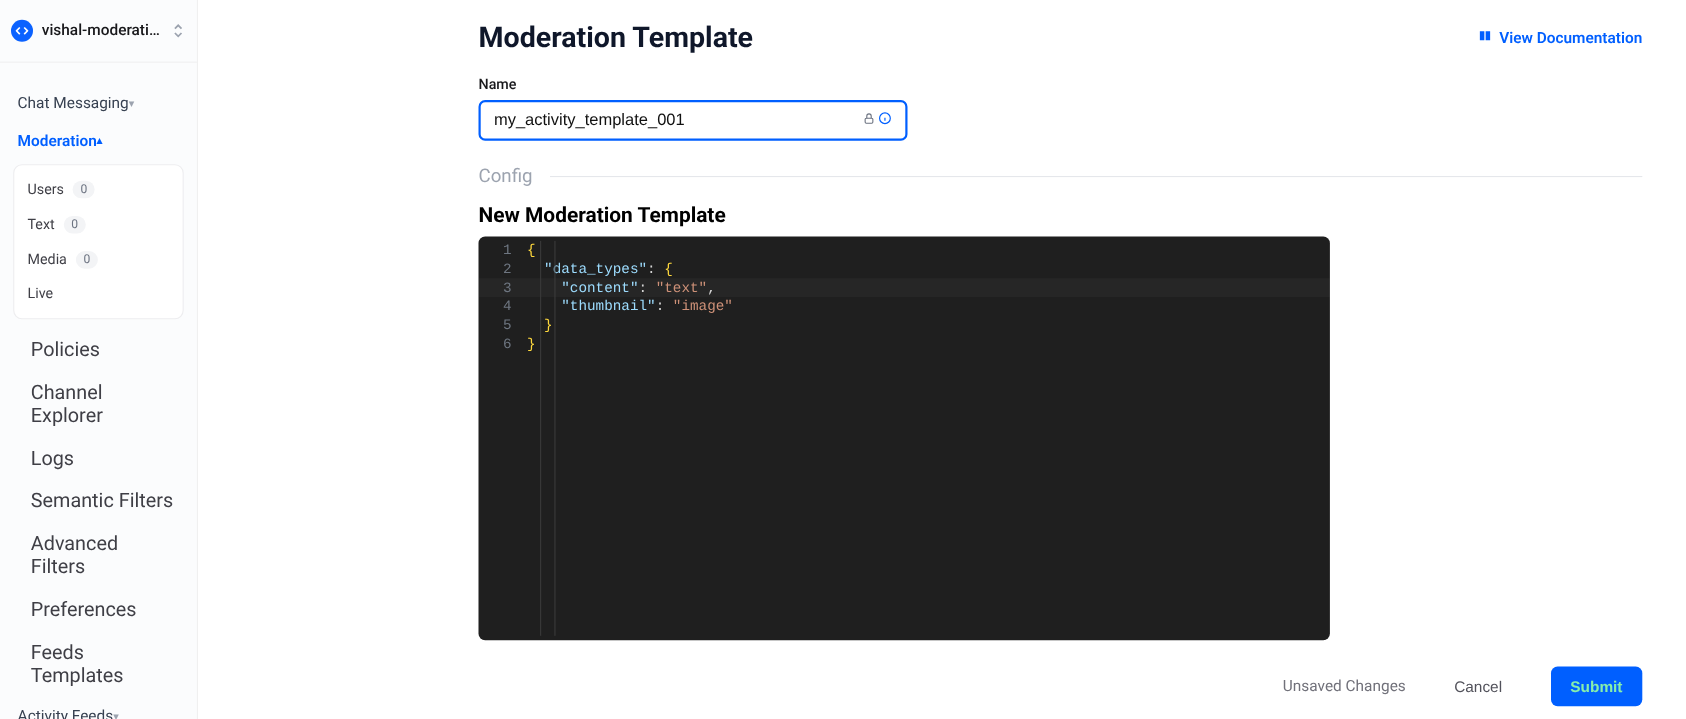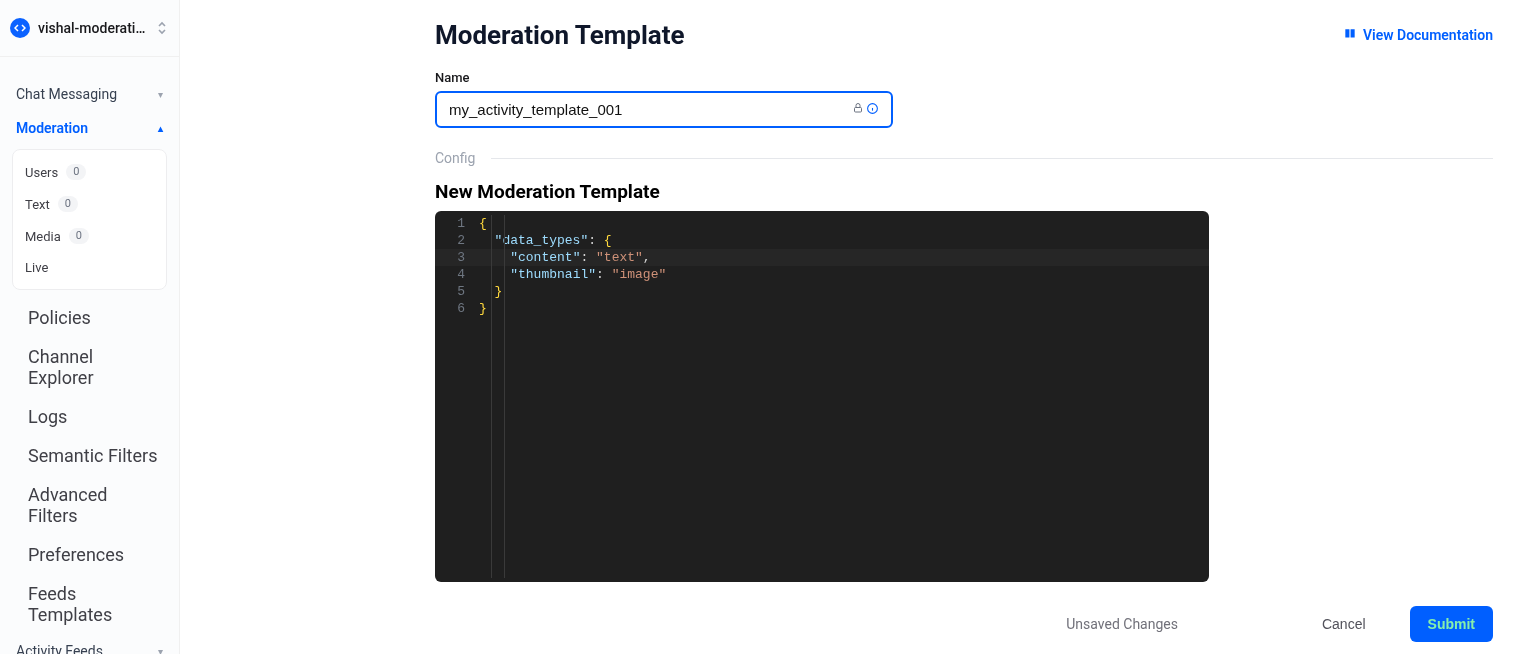"Chat Messaging" .nav-item { justify-content: space-between -> flex-start }
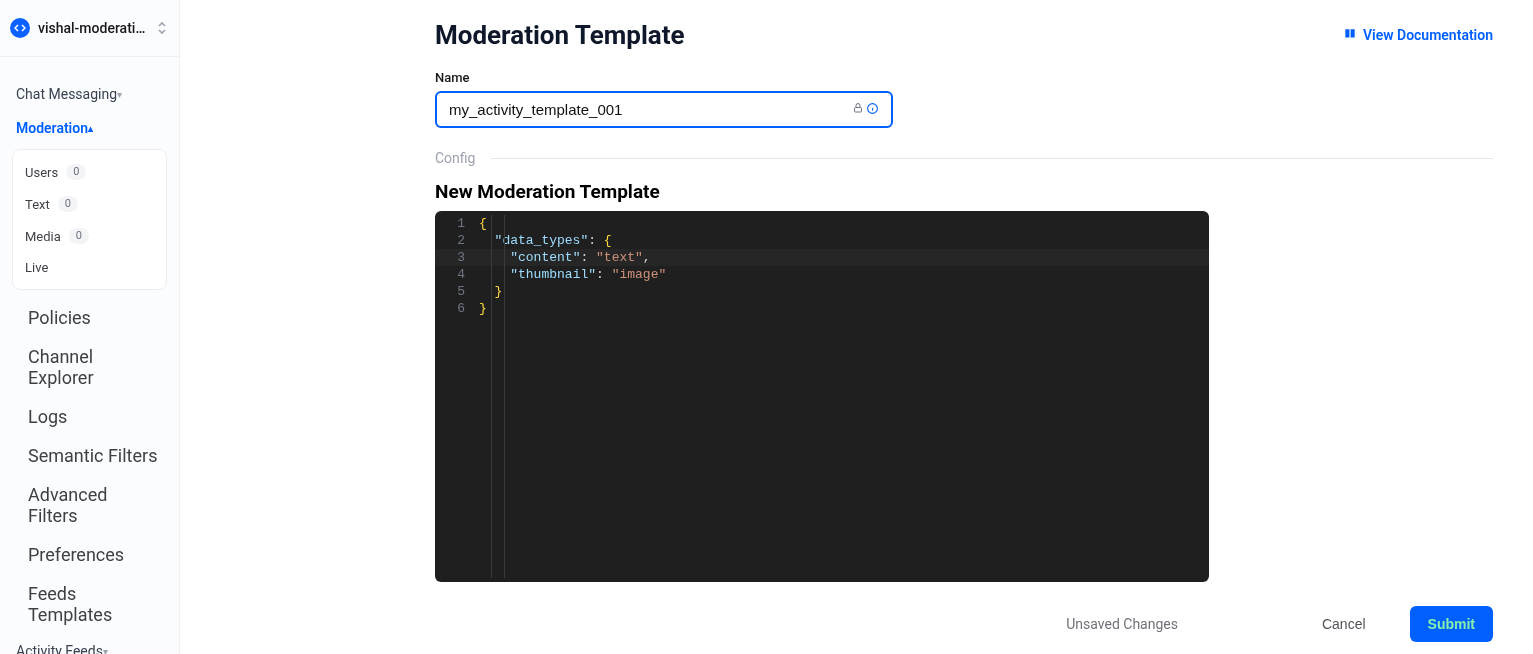"my_activity_template_001" .input-wrap { width: 458px -> 390px }
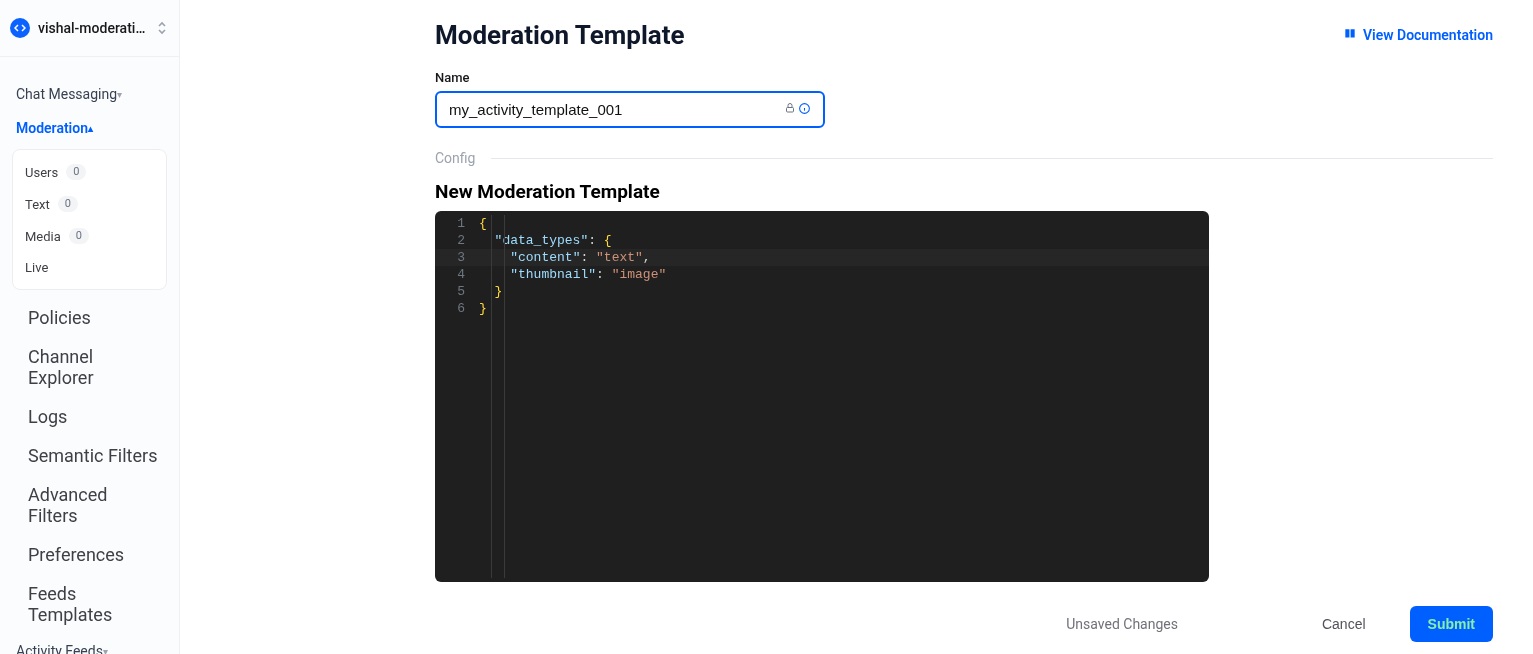"Config" .section-label { font-size: 14px -> 17px }
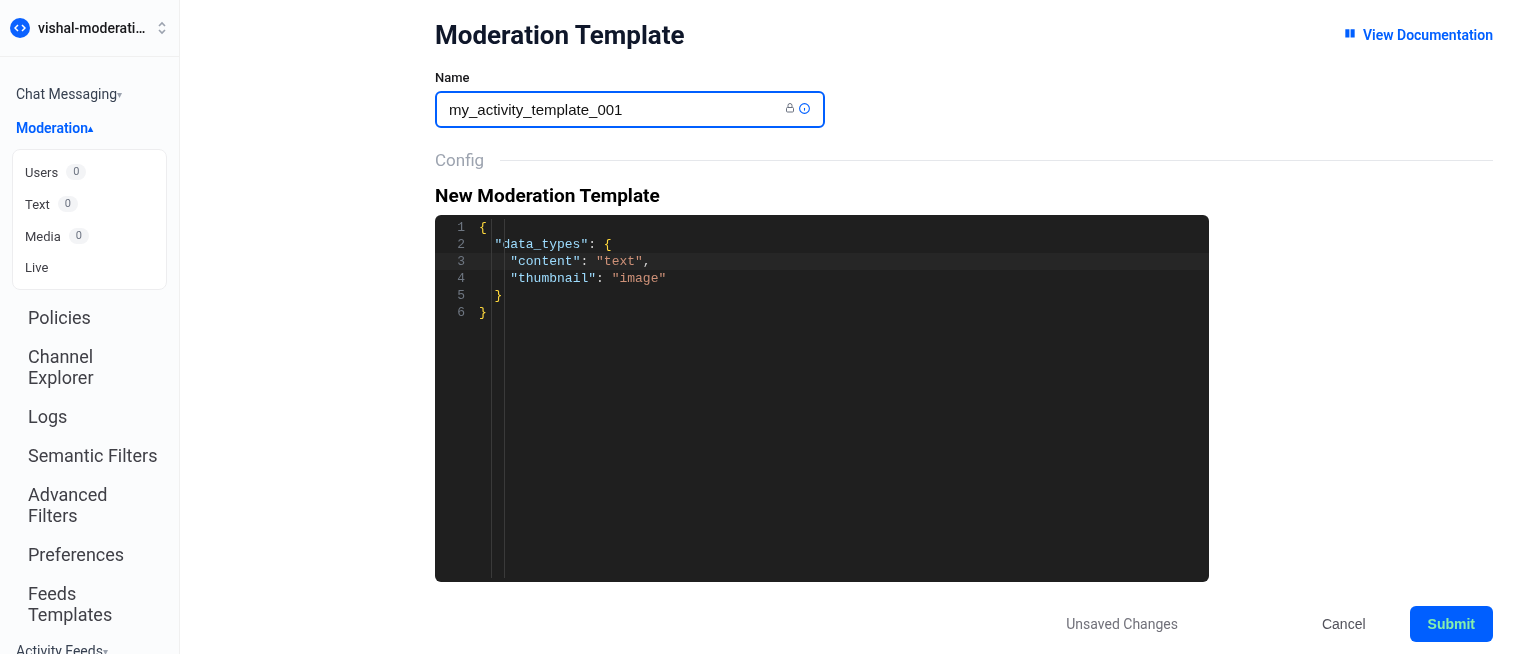"Unsaved Changes" .status-text { margin-right: 100px -> none }
